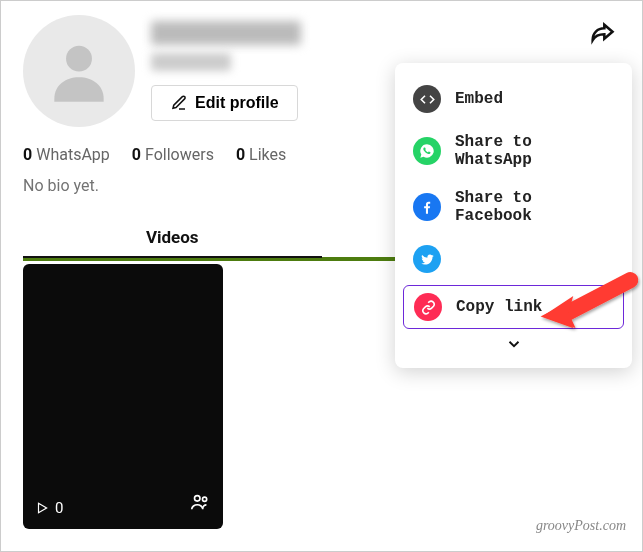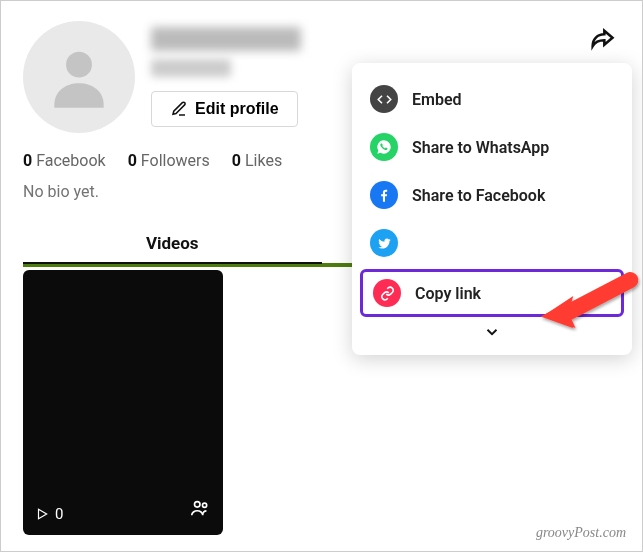"Edit profile" .container { padding: 20px 22px -> 14px 22px }
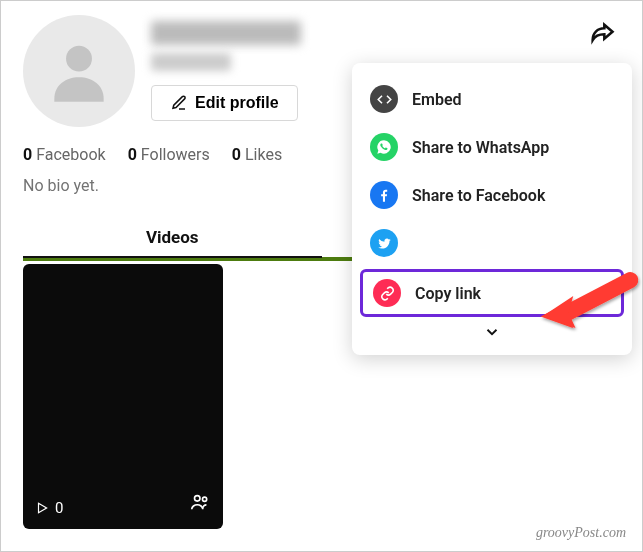"Embed" .share-menu { font-family: none -> Liberation Mono, monospace; width: 280px -> 237px }
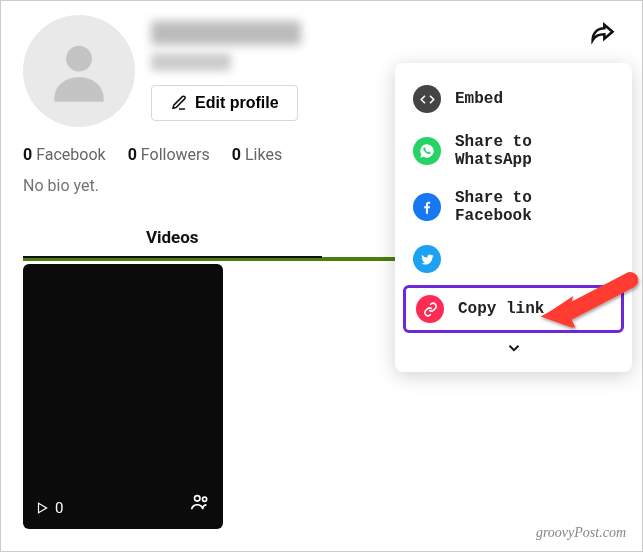"Facebook" span { text: Facebook -> WhatsApp }
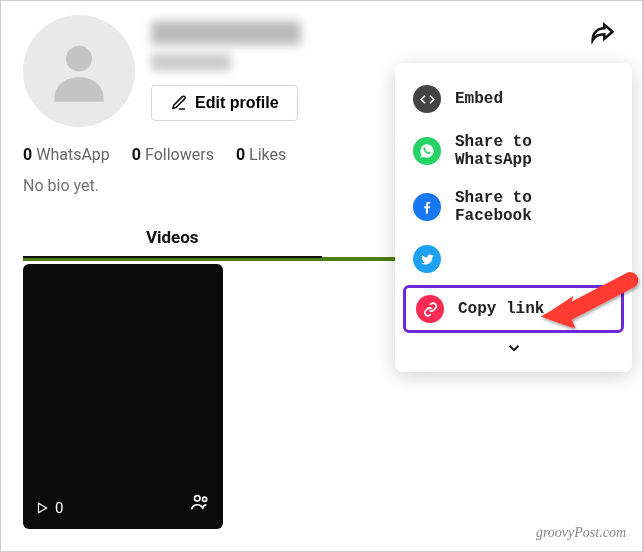"Copy link" .share-item.highlighted { border: 3px solid #6d28d9 -> 1px solid #6d28d9 }
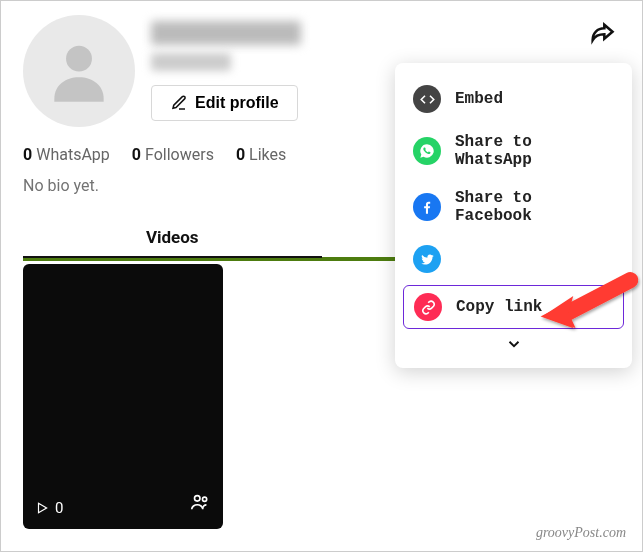"groovyPost.com" .watermark { bottom: 10px -> 17px }
